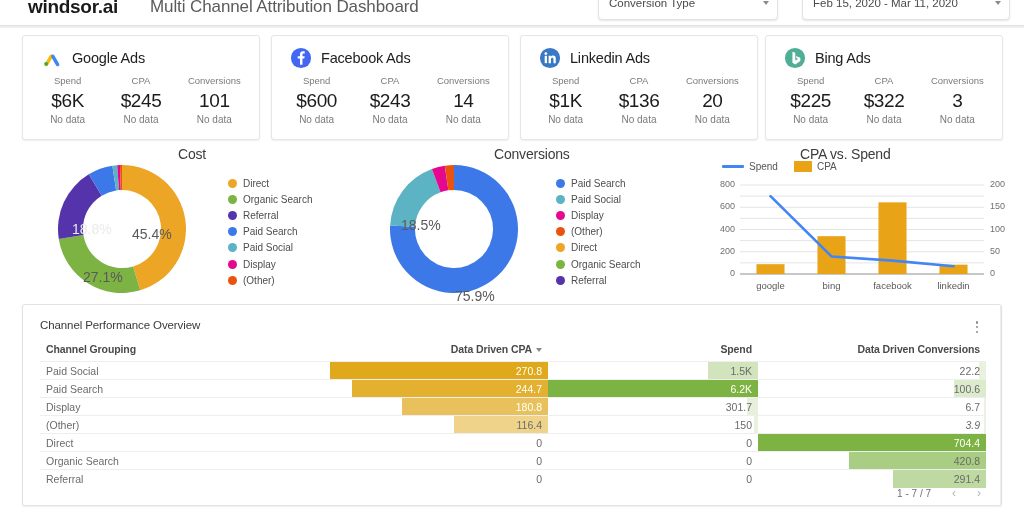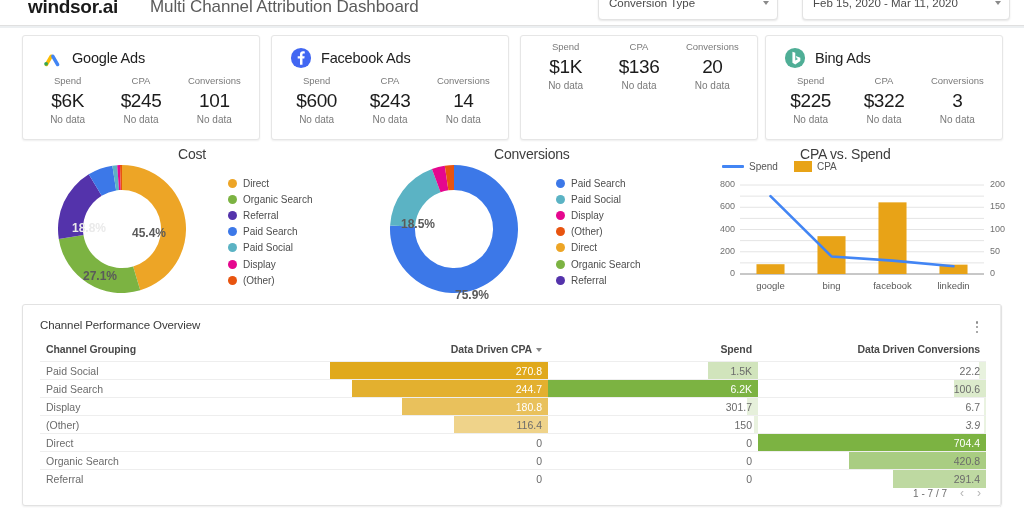"Linkedin Ads" div.kpi-head { html: none -> <div> <span> <svg> <circle></circle> <rect></rect> <circle></circle> <path></path> </svg> </span> <span>Linkedin Ads</span> </div> }
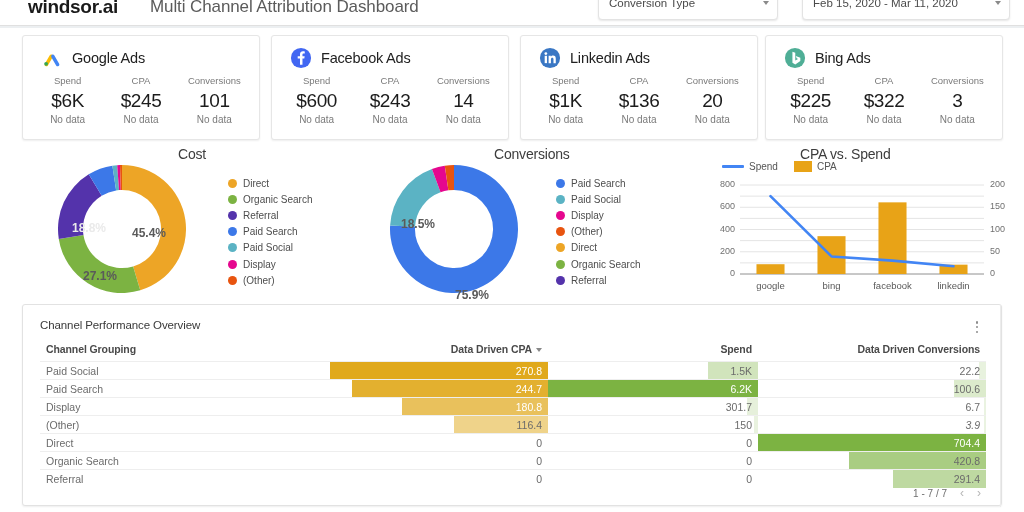"18.8%" .dlabel { font-size: 12px -> 14px; font-weight: bold -> none }
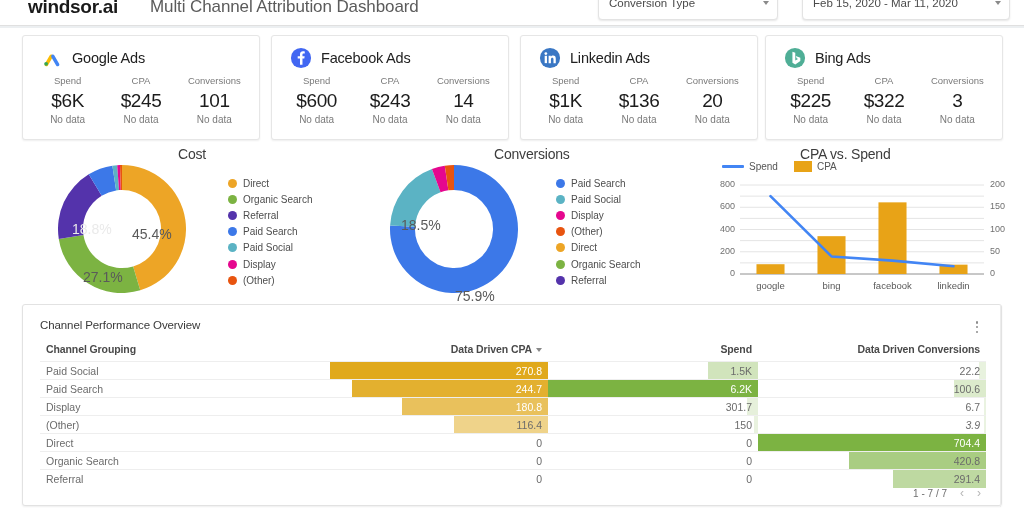"1 - 7 / 7" .pager { gap: 13px -> 21px }
